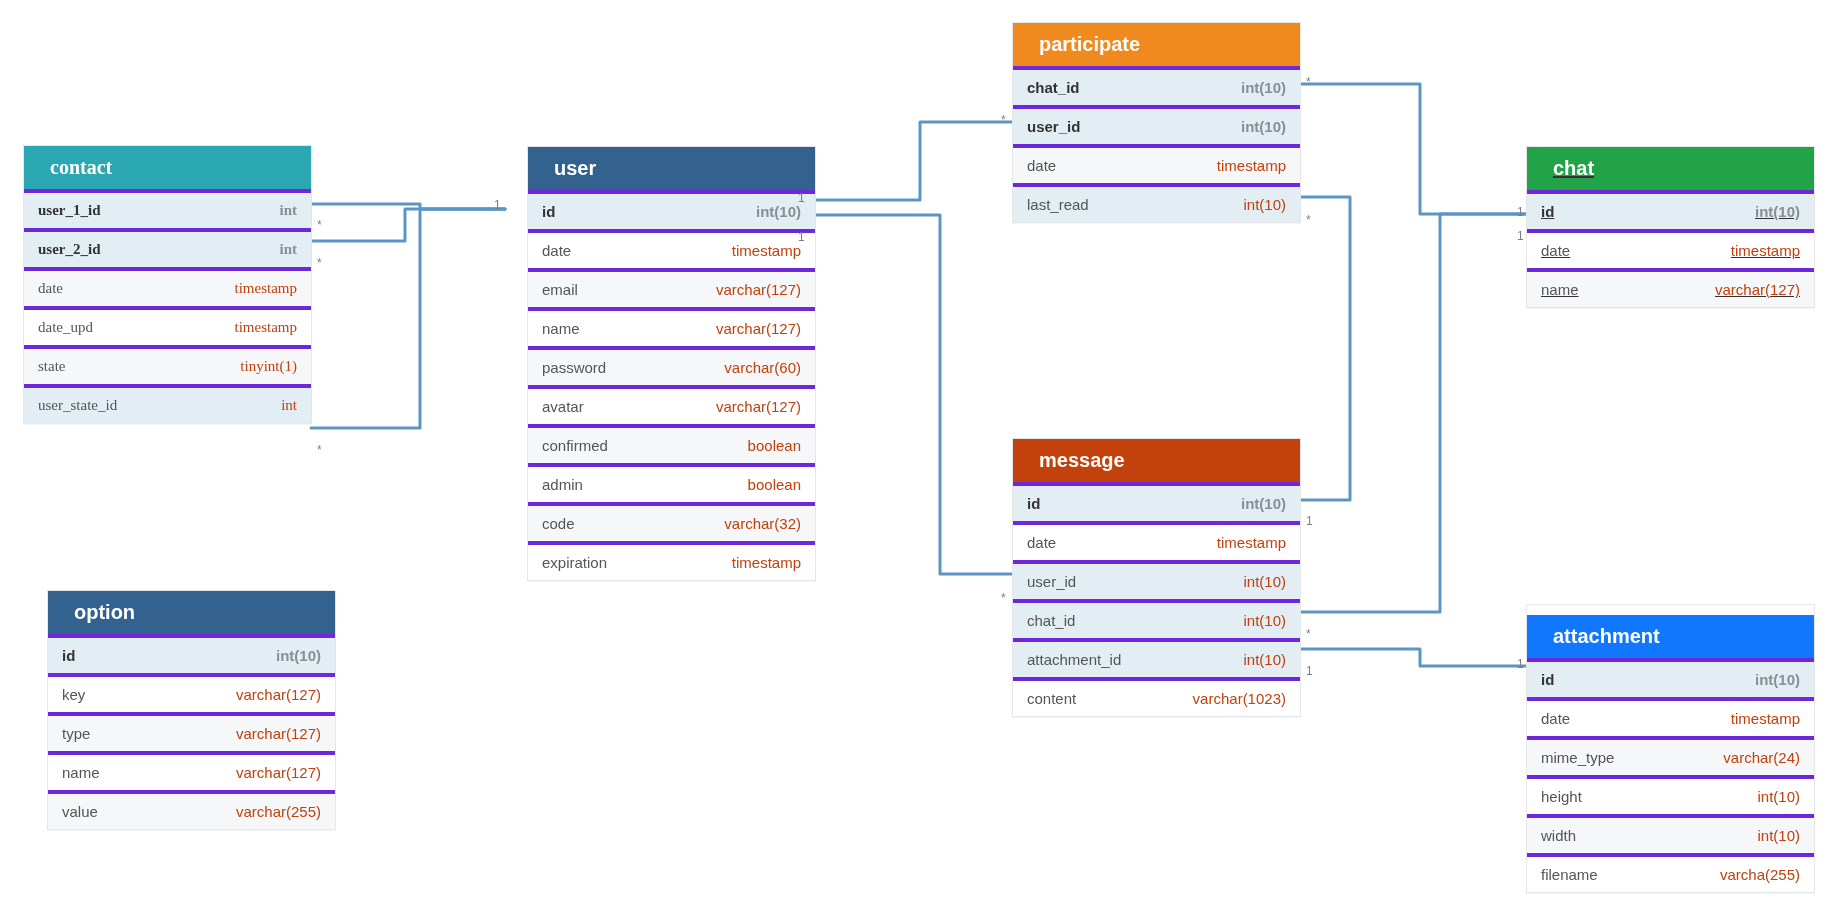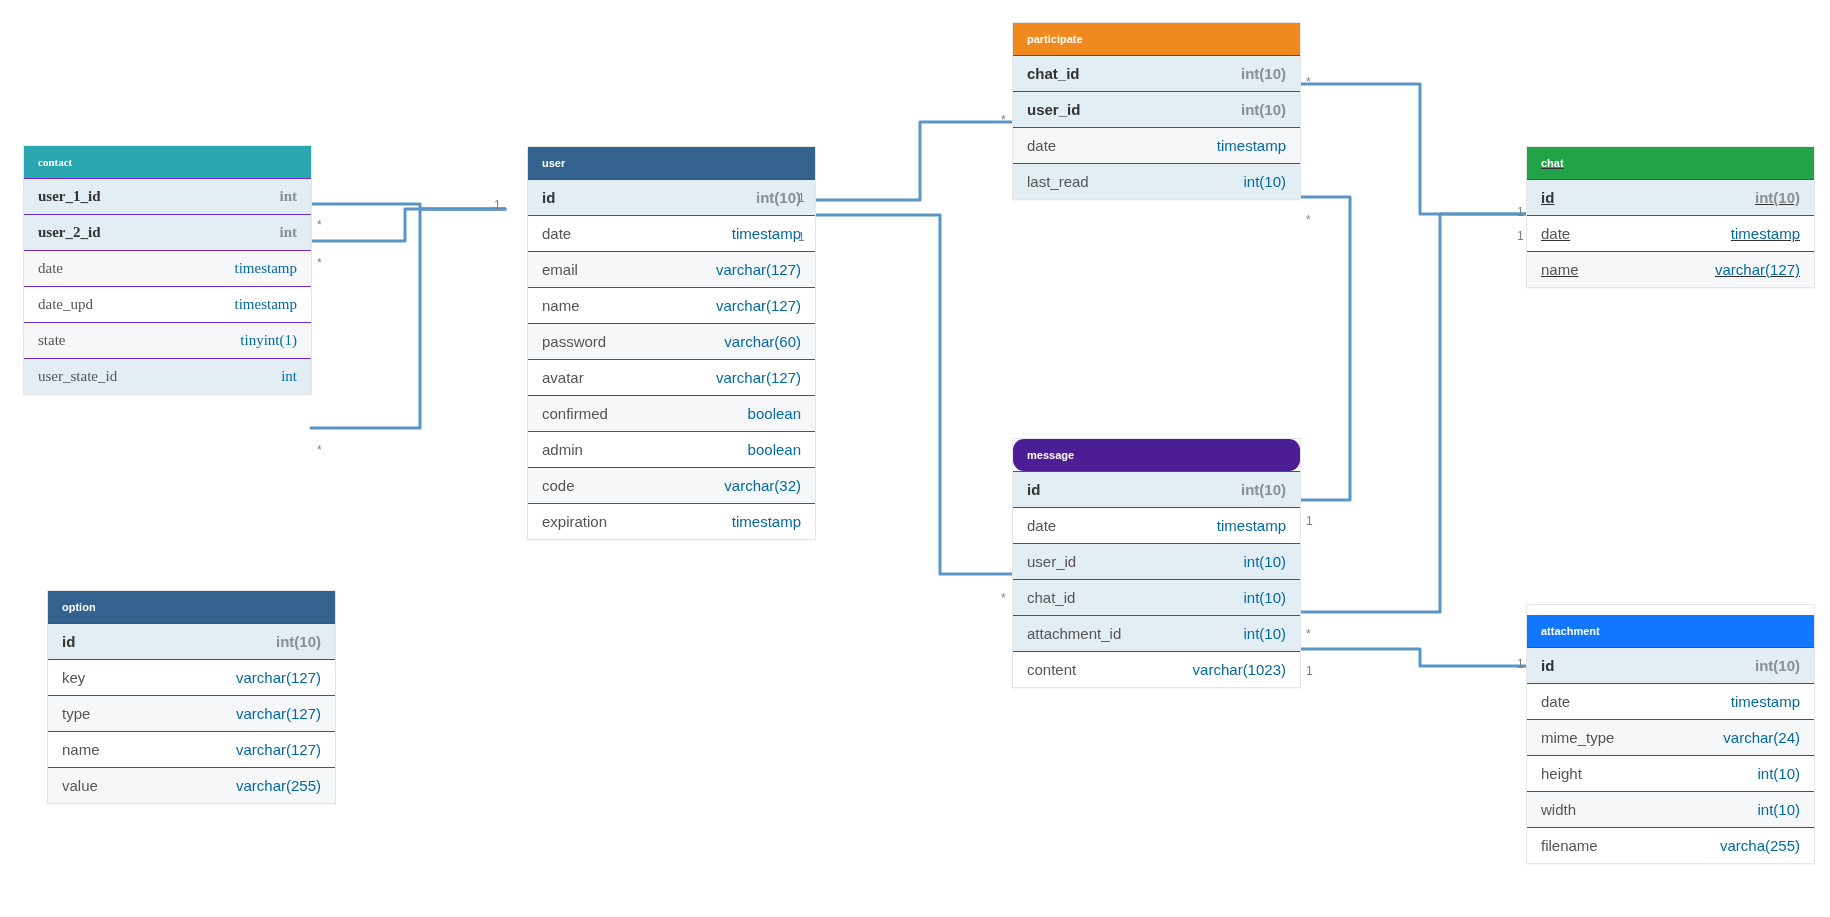"participate" .entity .hdr { font-size: 11px -> 20px; padding: 10px 14px -> 10px 26px }
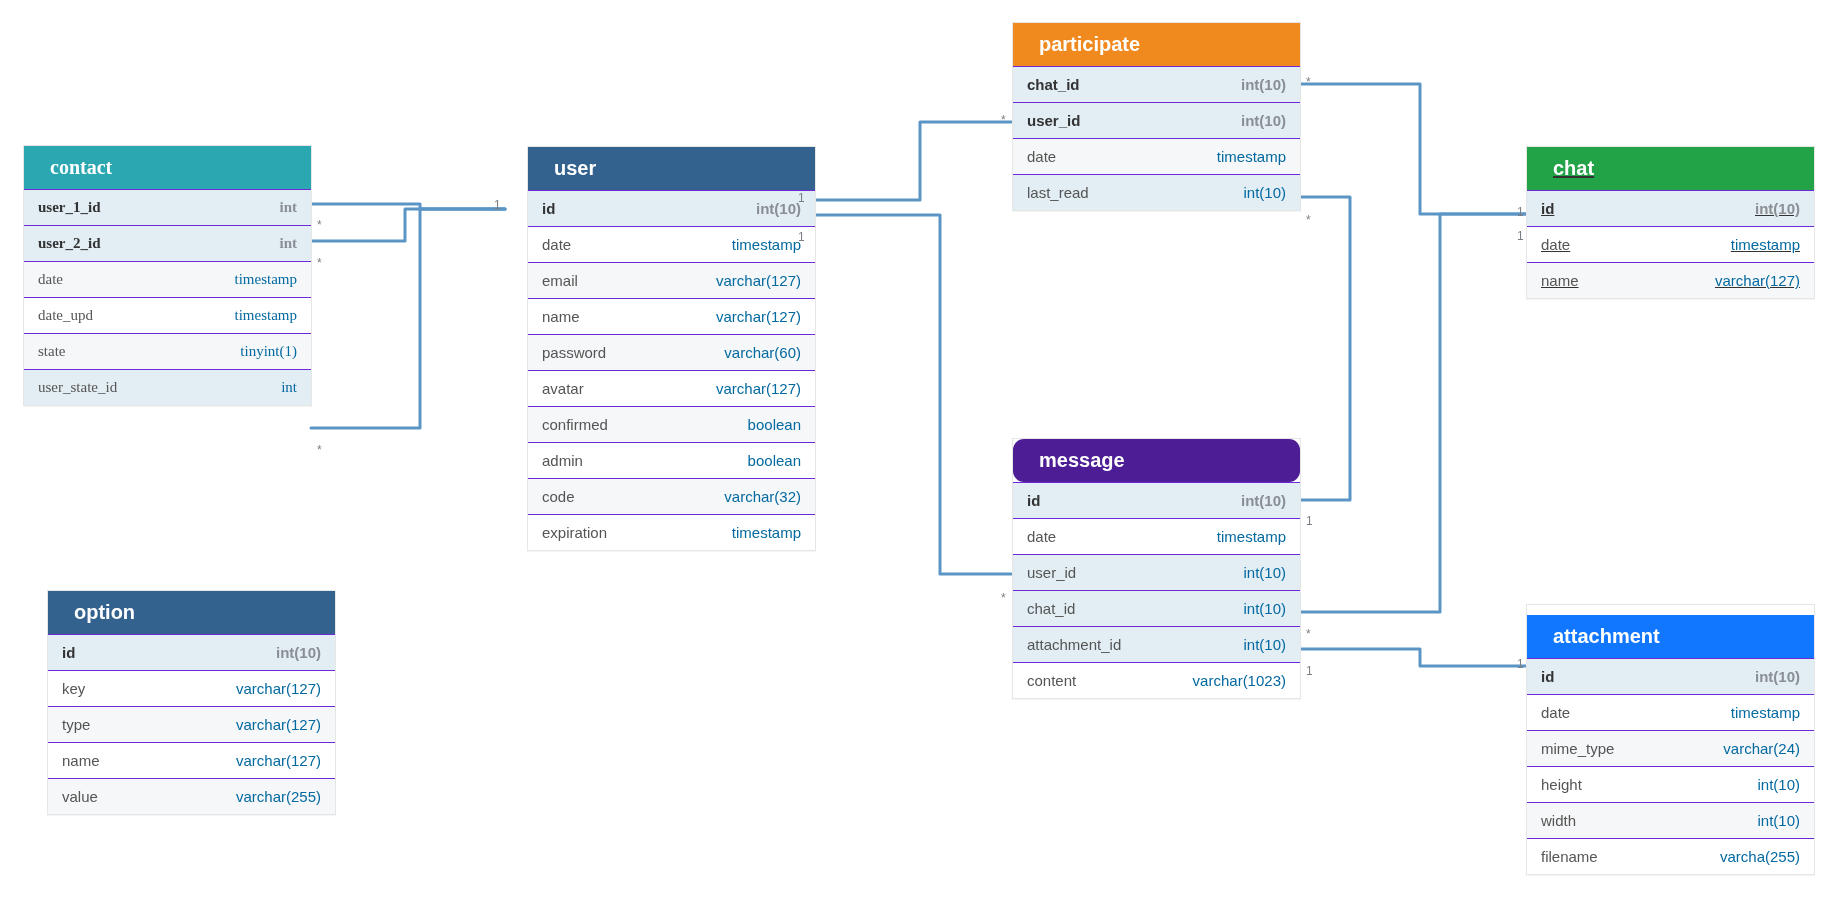"chat_id" .row { border-top: 1px solid #6d28d9 -> 4px solid #6d28d9 }
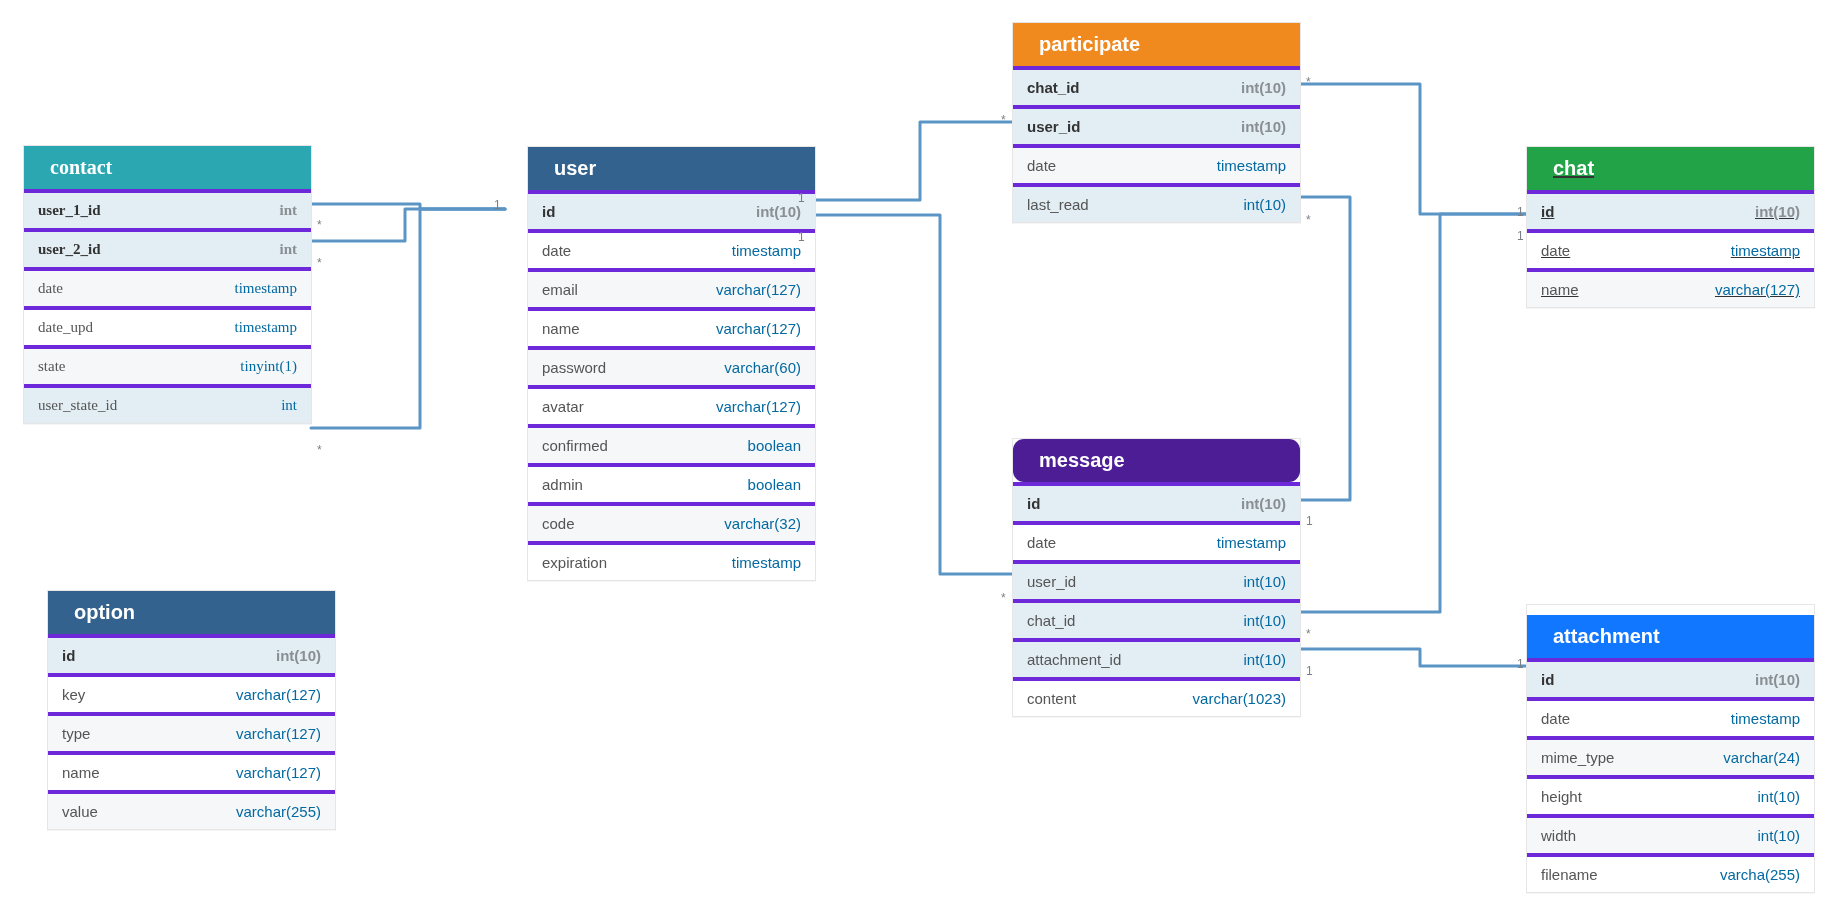"timestamp" .row .ty { color: #0369a1 -> #c2410c }
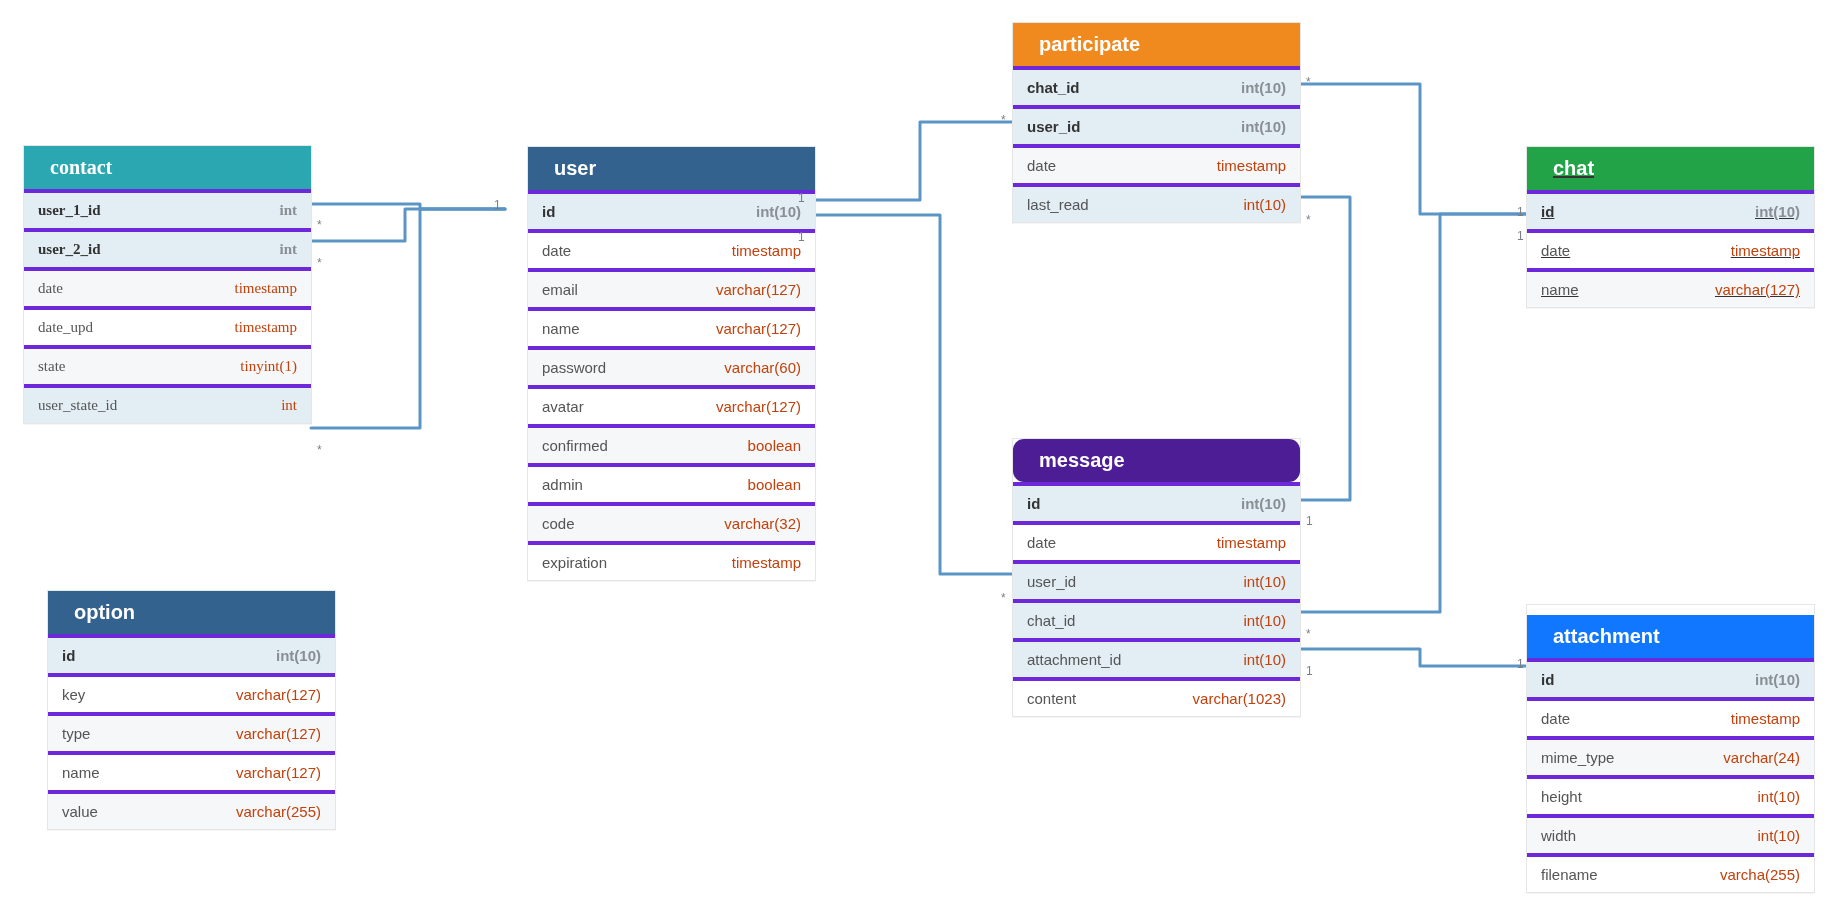"message" div.hdr { background: #4c1d95 -> #c2410c; border-radius: 11px -> none }
